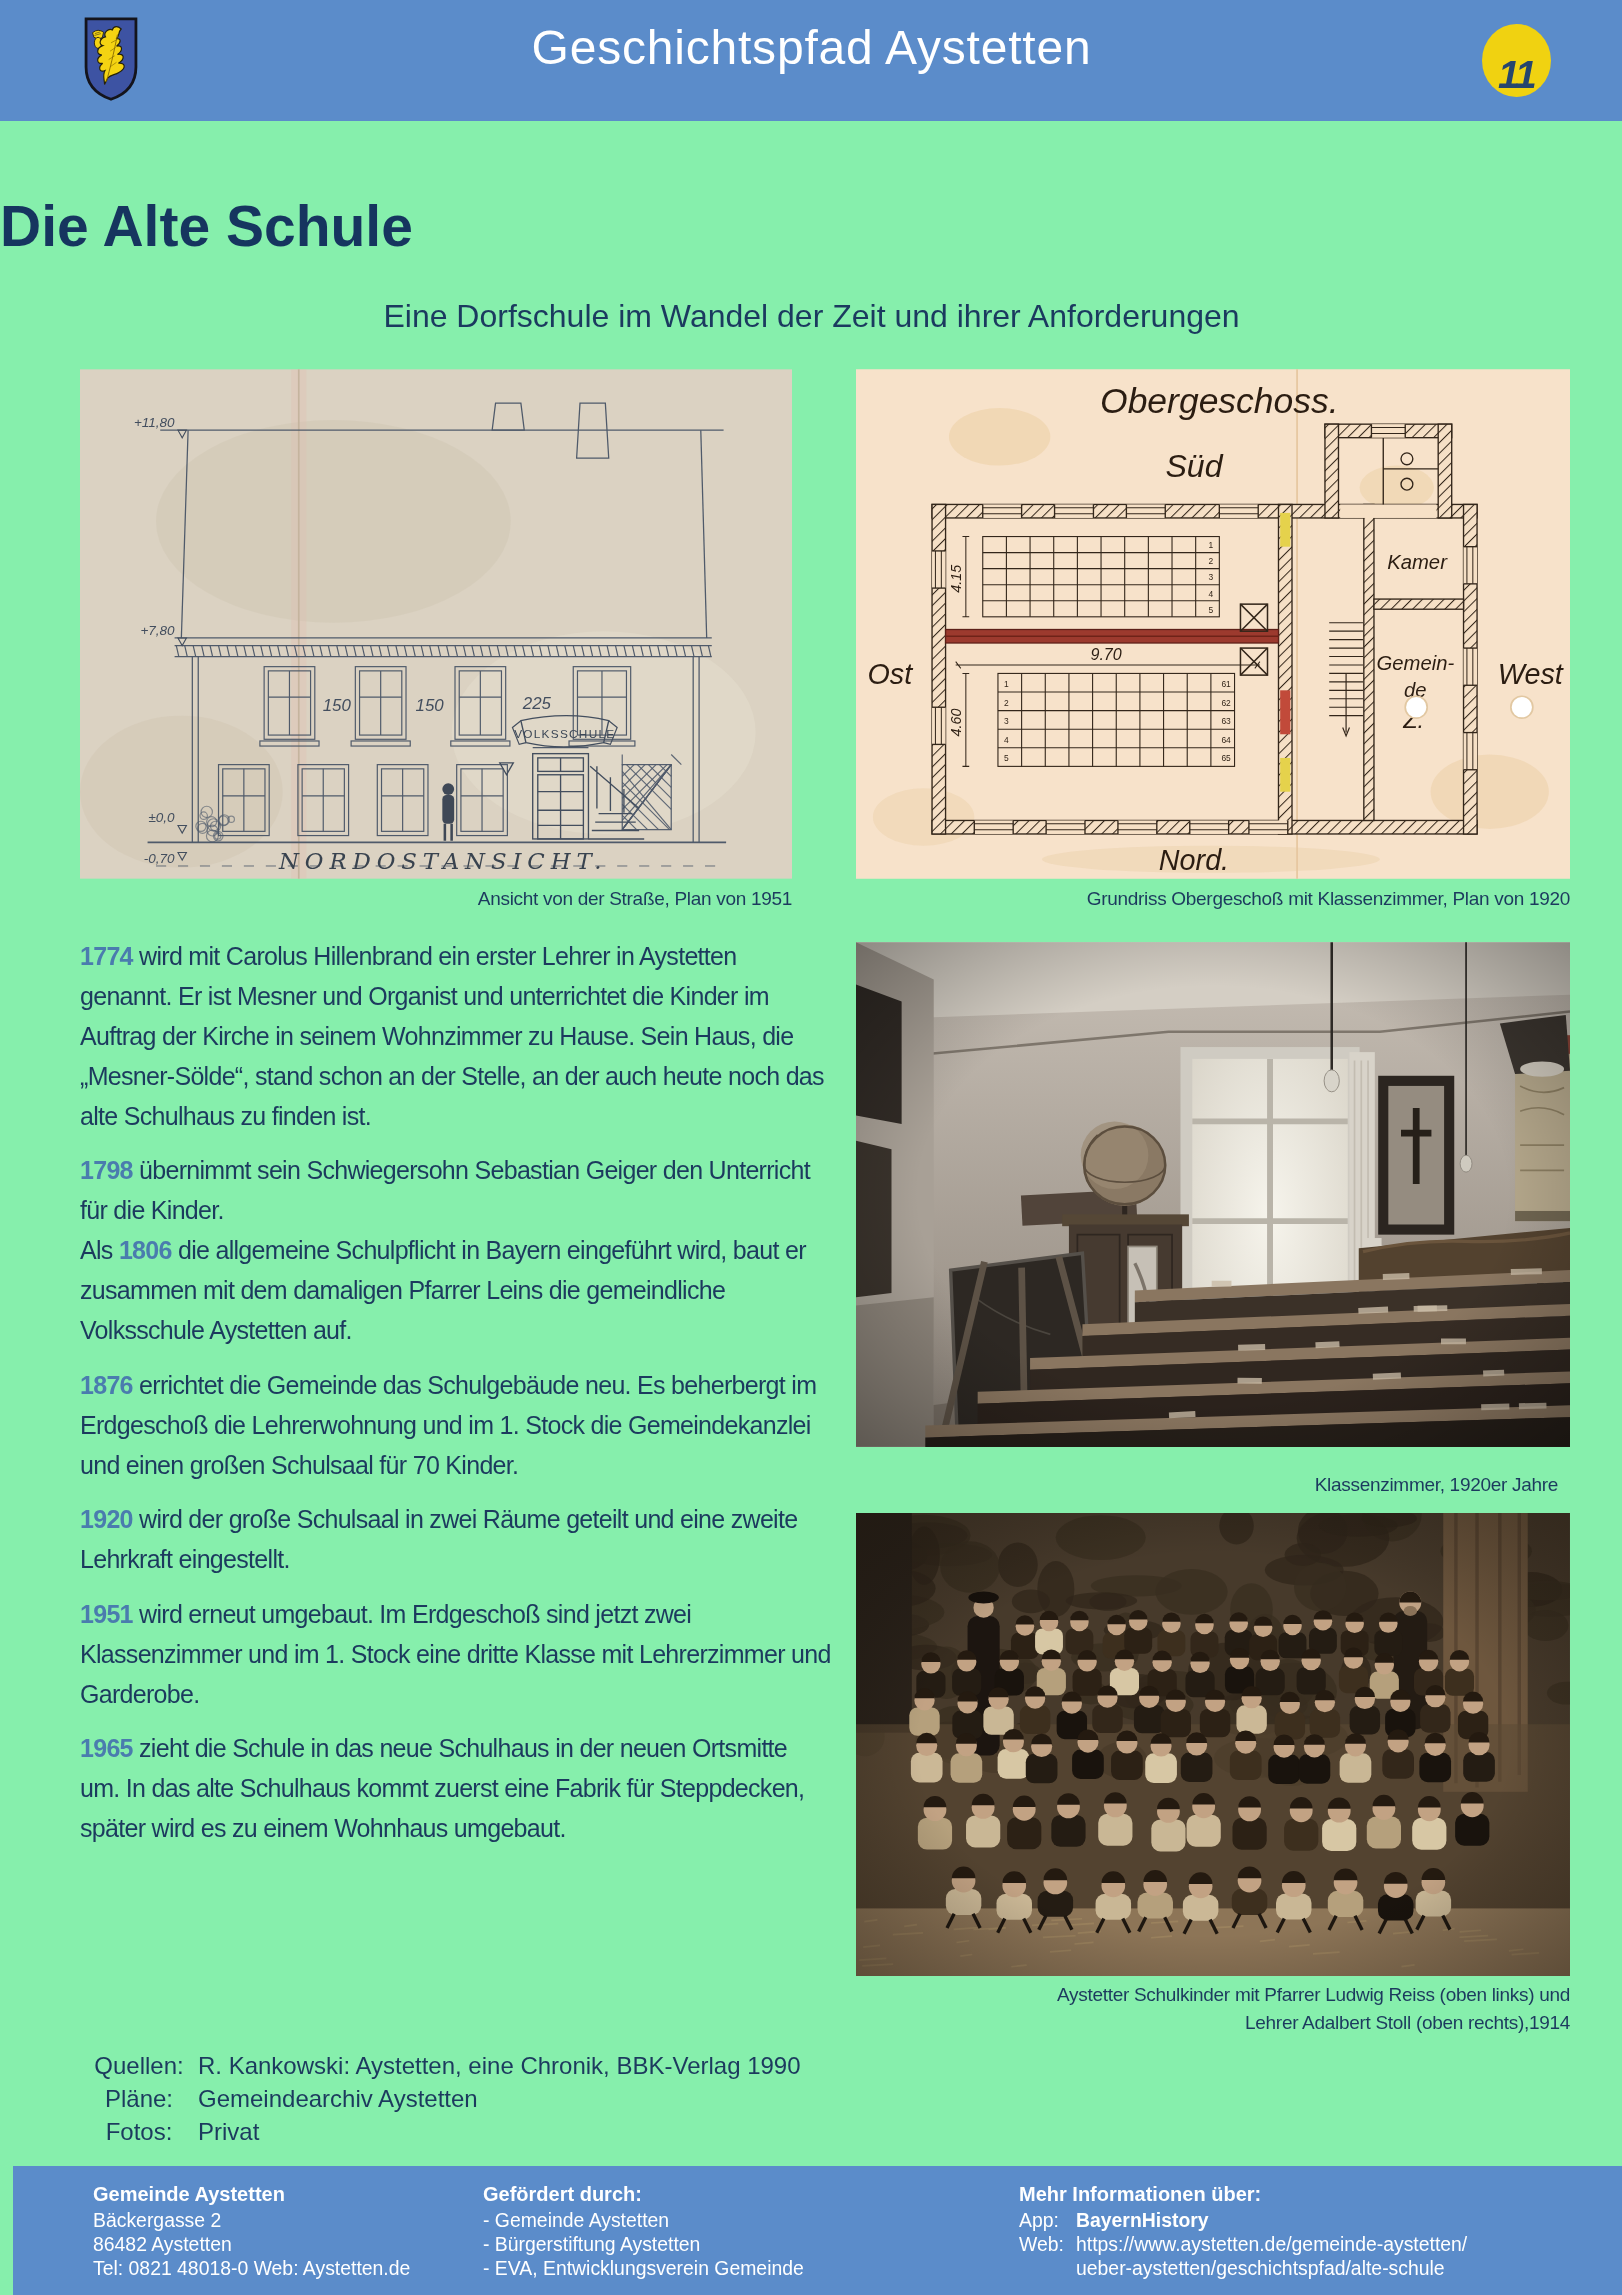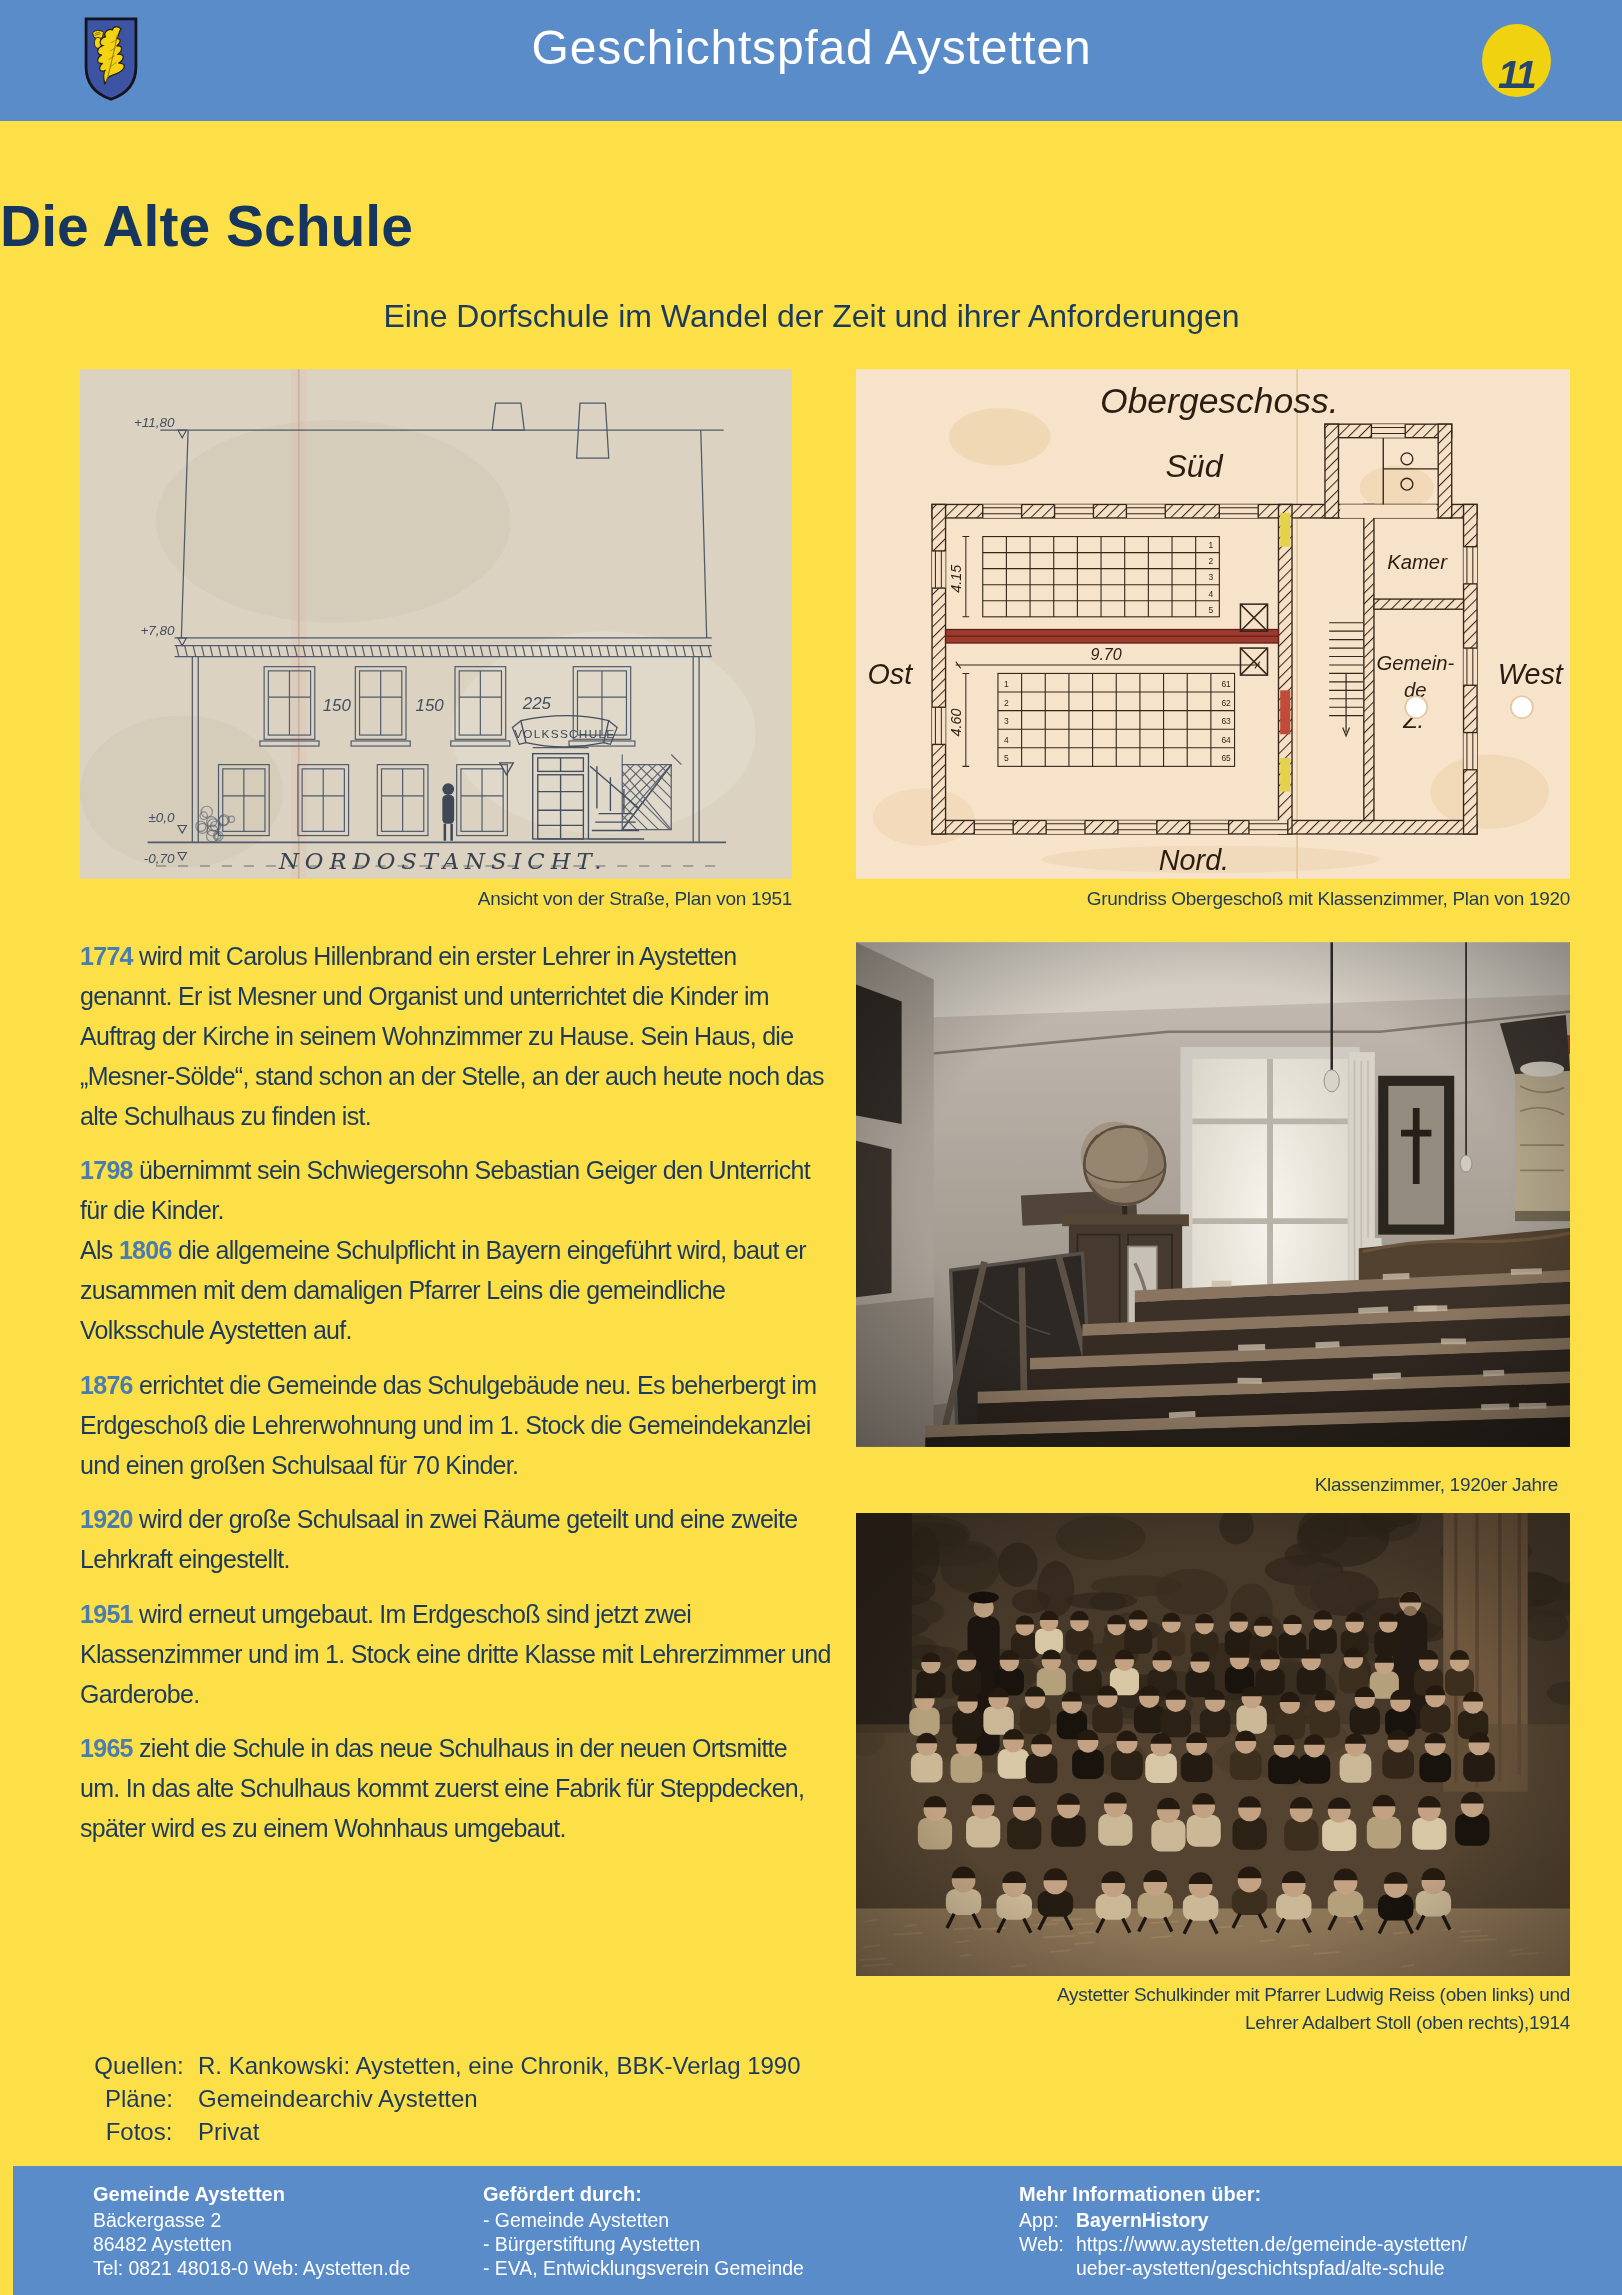"Geschichtspfad Aystetten" #page { background: #fde047 -> #86efac }
